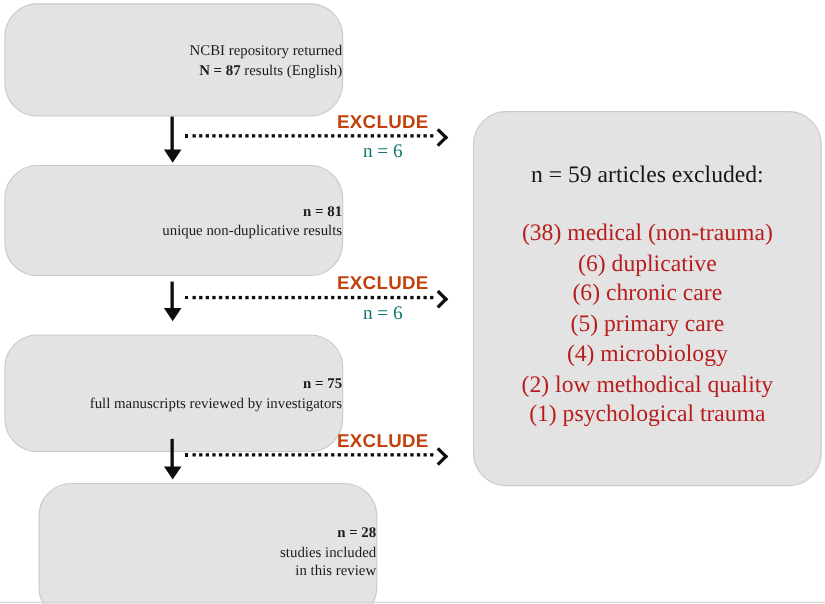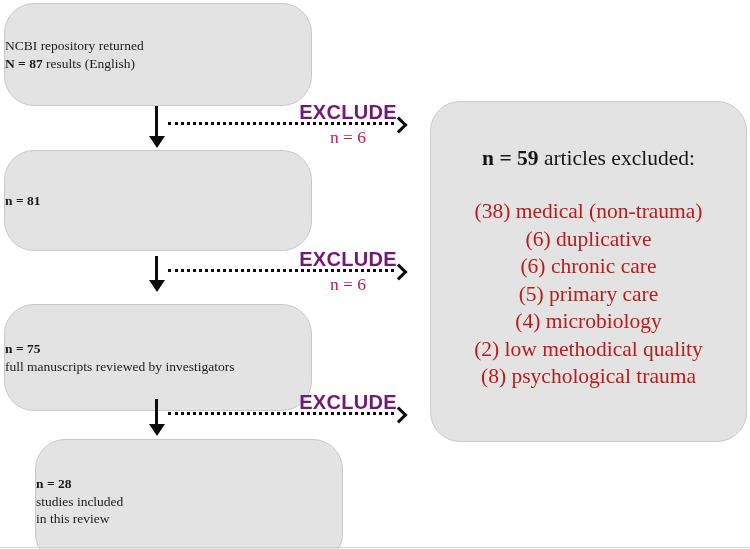"NCBI repository returned" .fbox { align-items: flex-start -> flex-end }
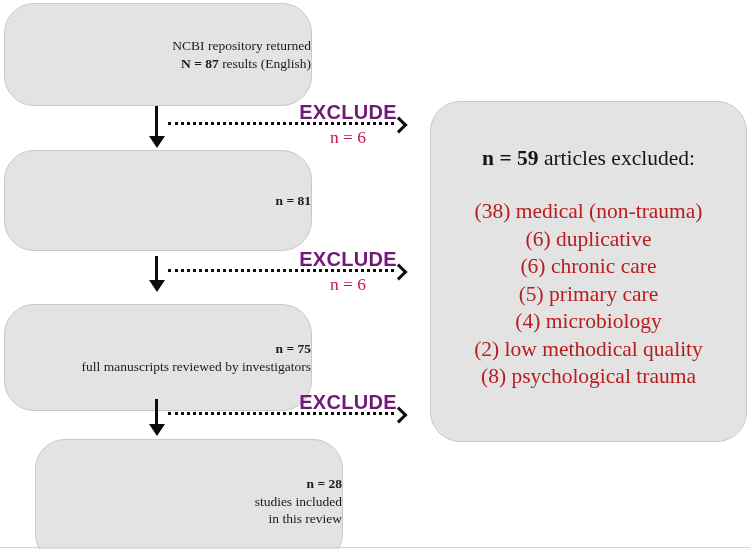"EXCLUDE" .excl-label { color: #701a75 -> #c2410c; font-size: 20px -> 17px }
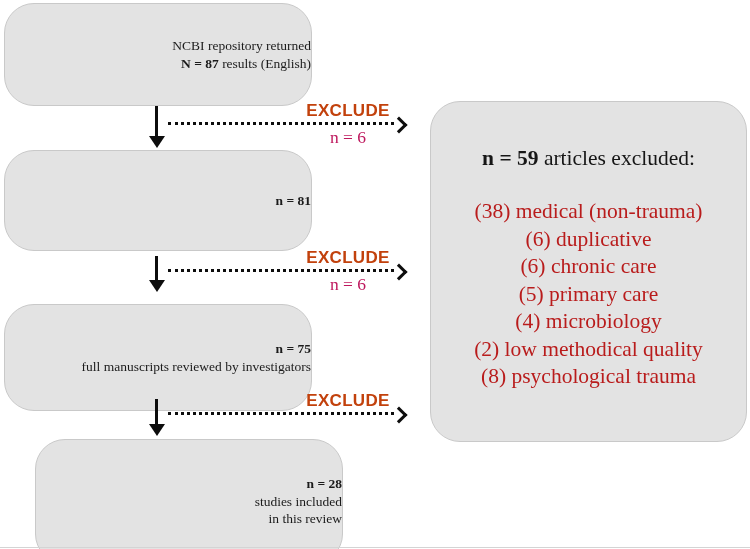"n = 6" .excl-count { color: #be185d -> #0f766e }
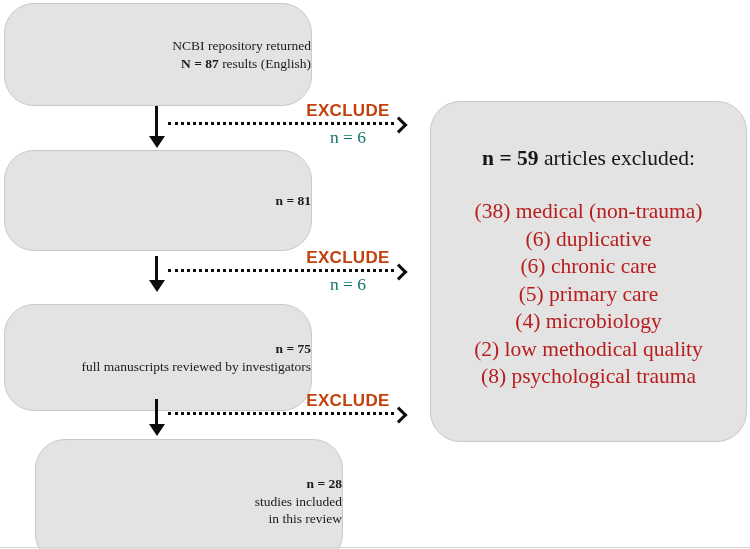"n = 59" .excl-heading .b { font-weight: bold -> normal }
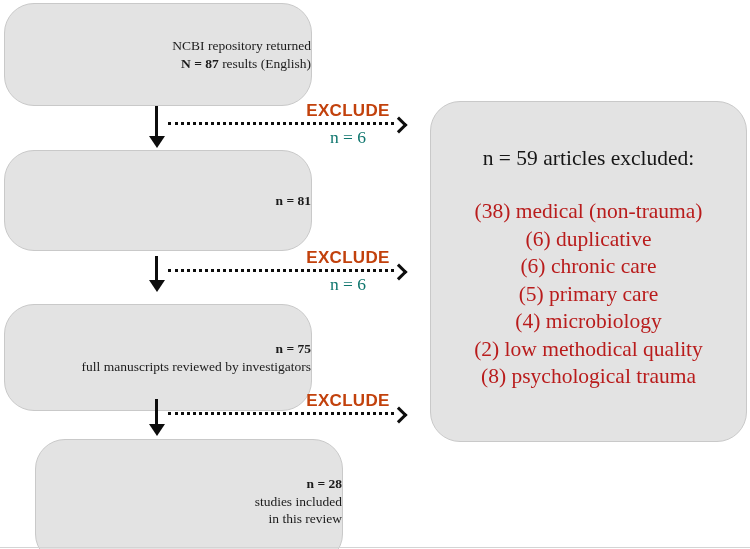"unique non-duplicative results" div.ln { html: none -> <div>unique non-duplicative results</div> }
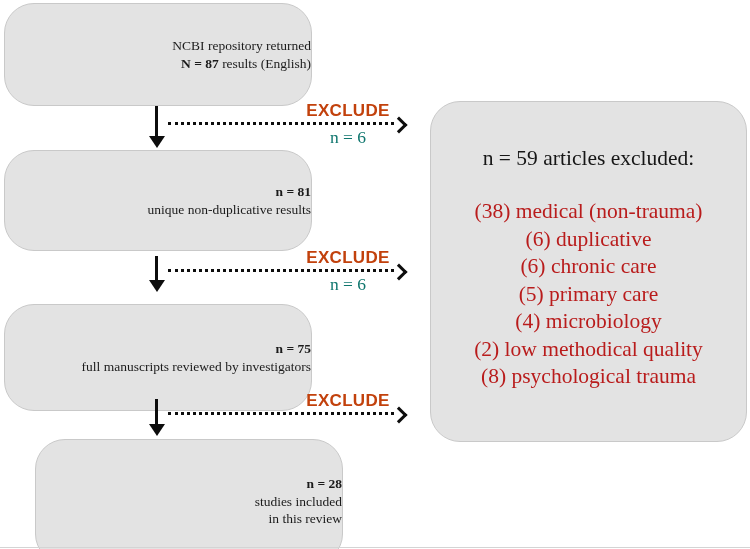"(8) psychological trauma" div.excl-item { text: 8 -> 1 }
